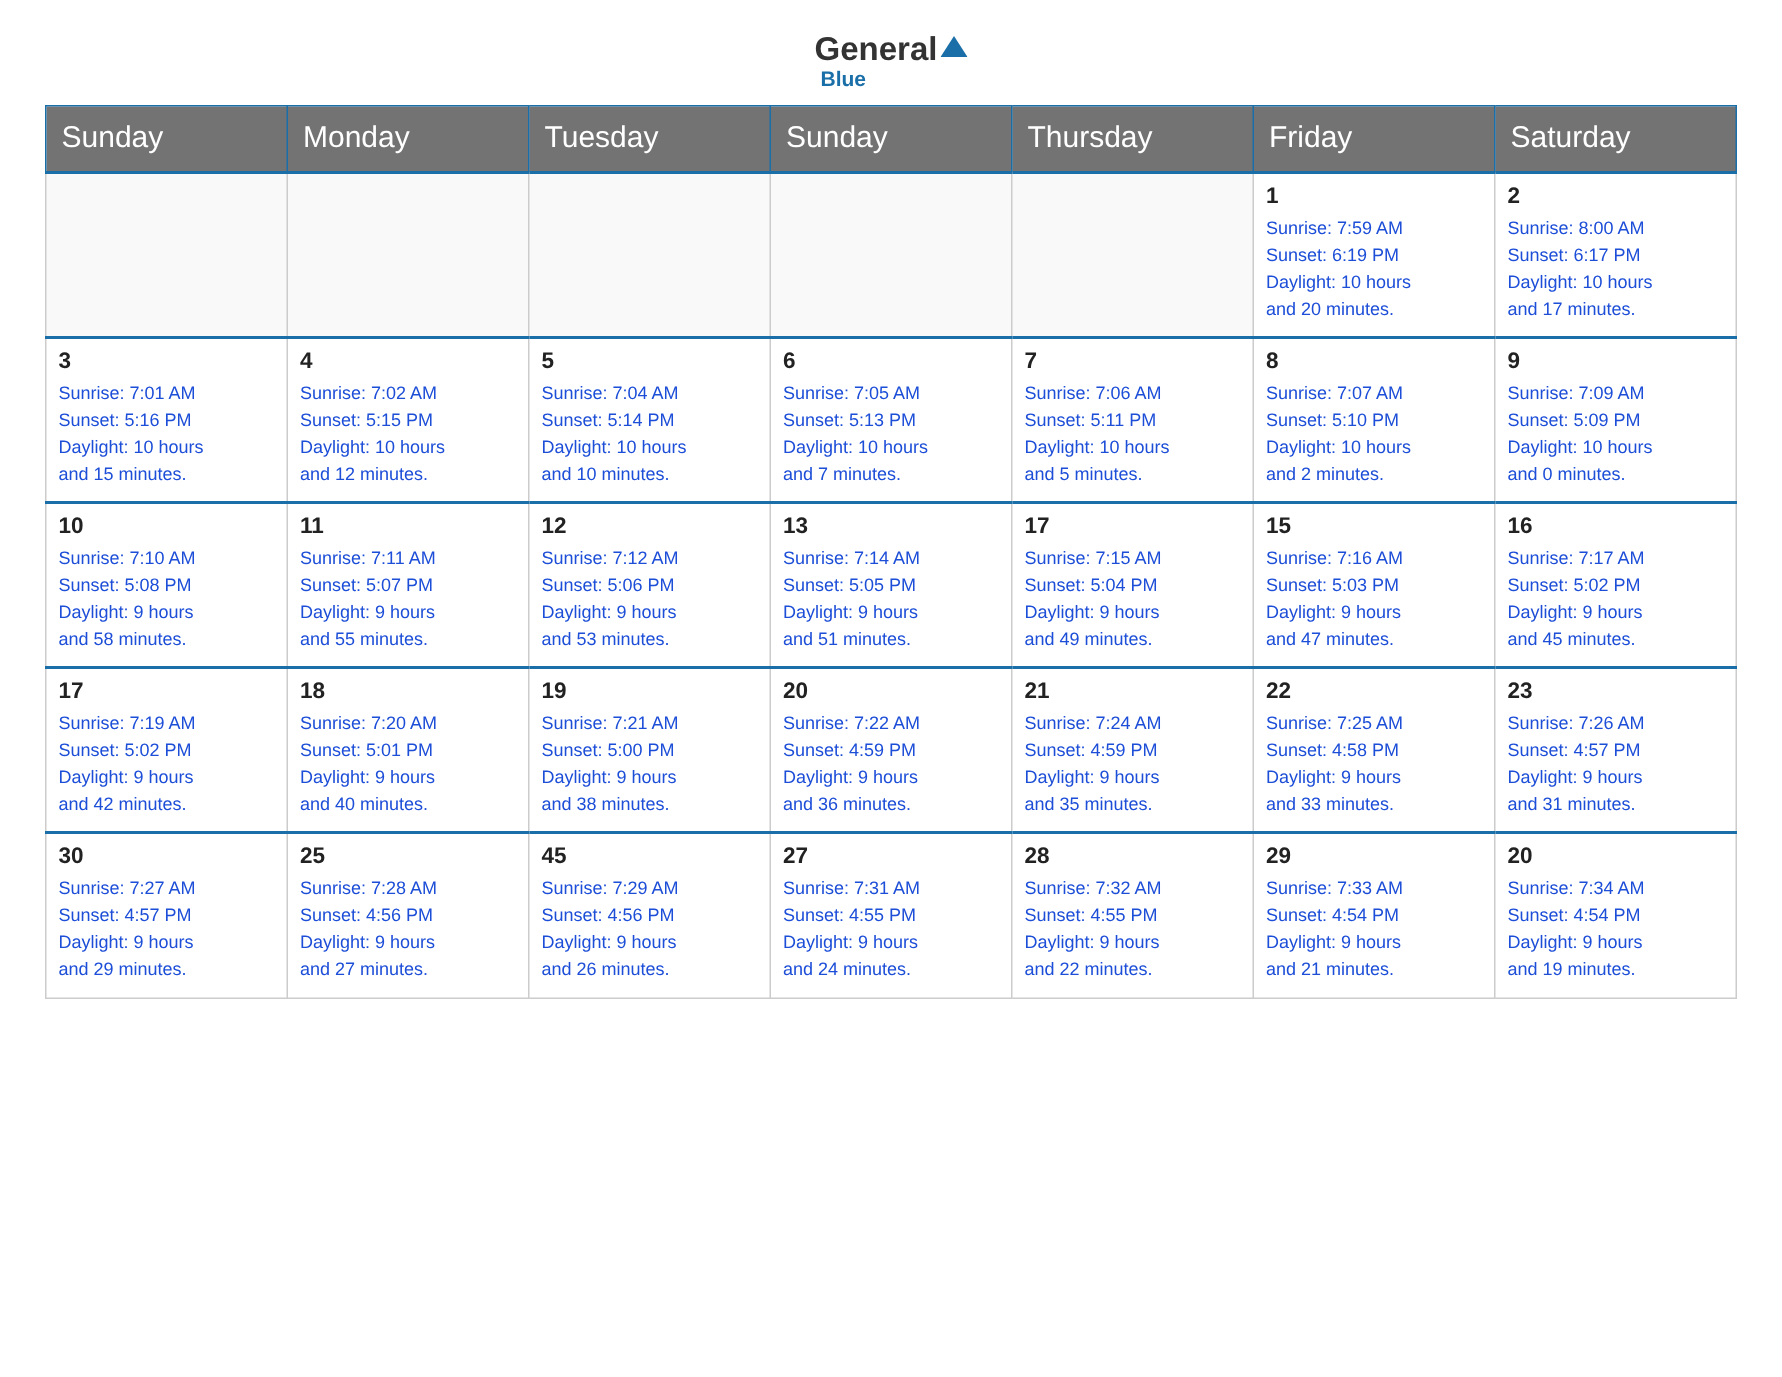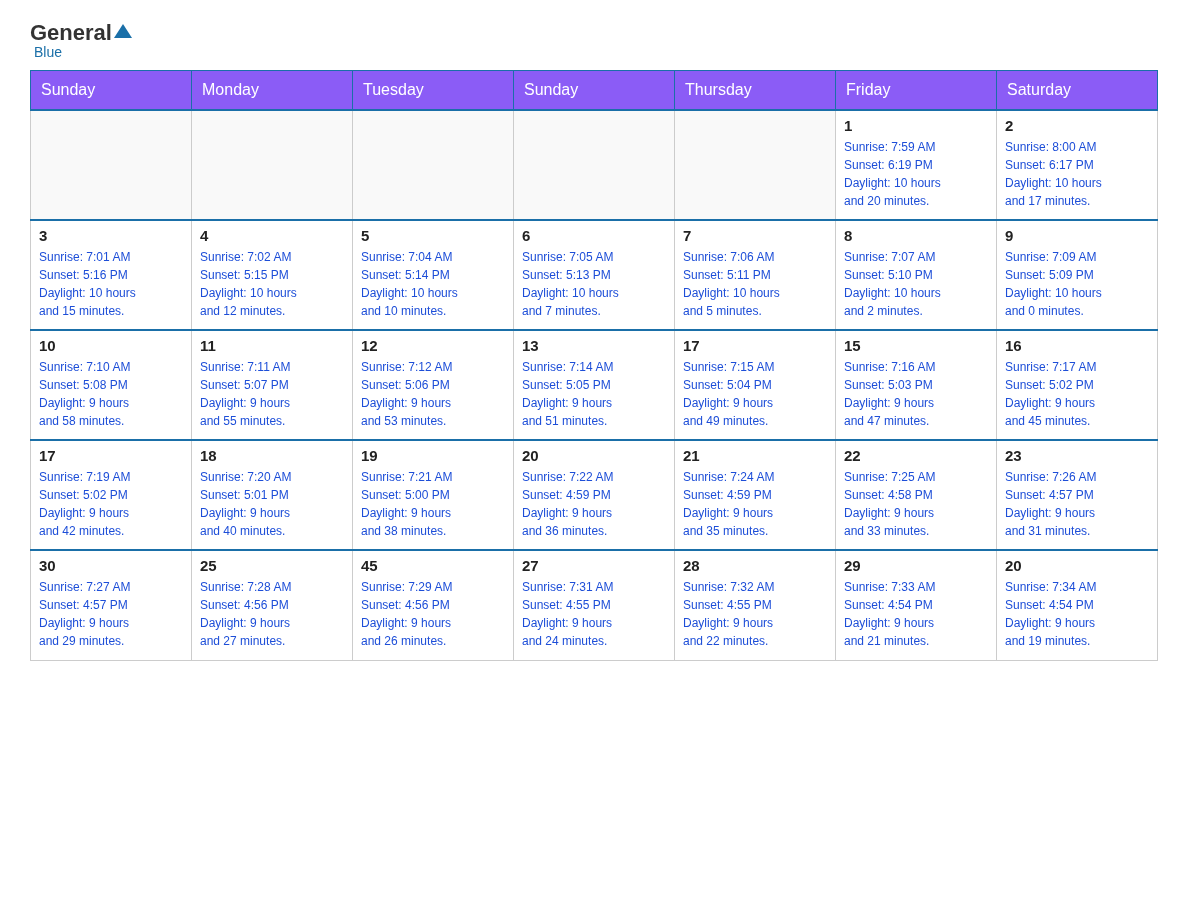"General" .header { justify-content: flex-start -> center }
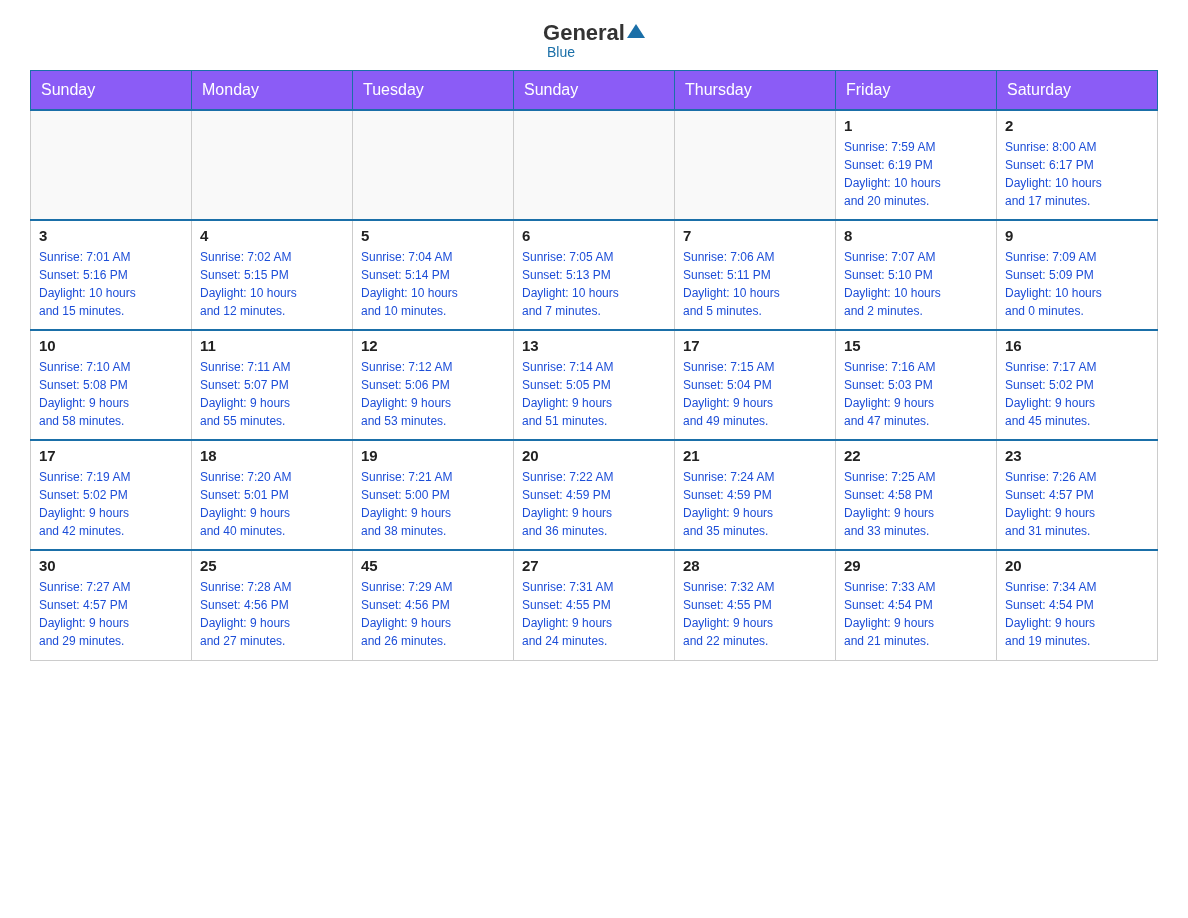"Blue" .logo-underline { font-weight: normal -> bold }
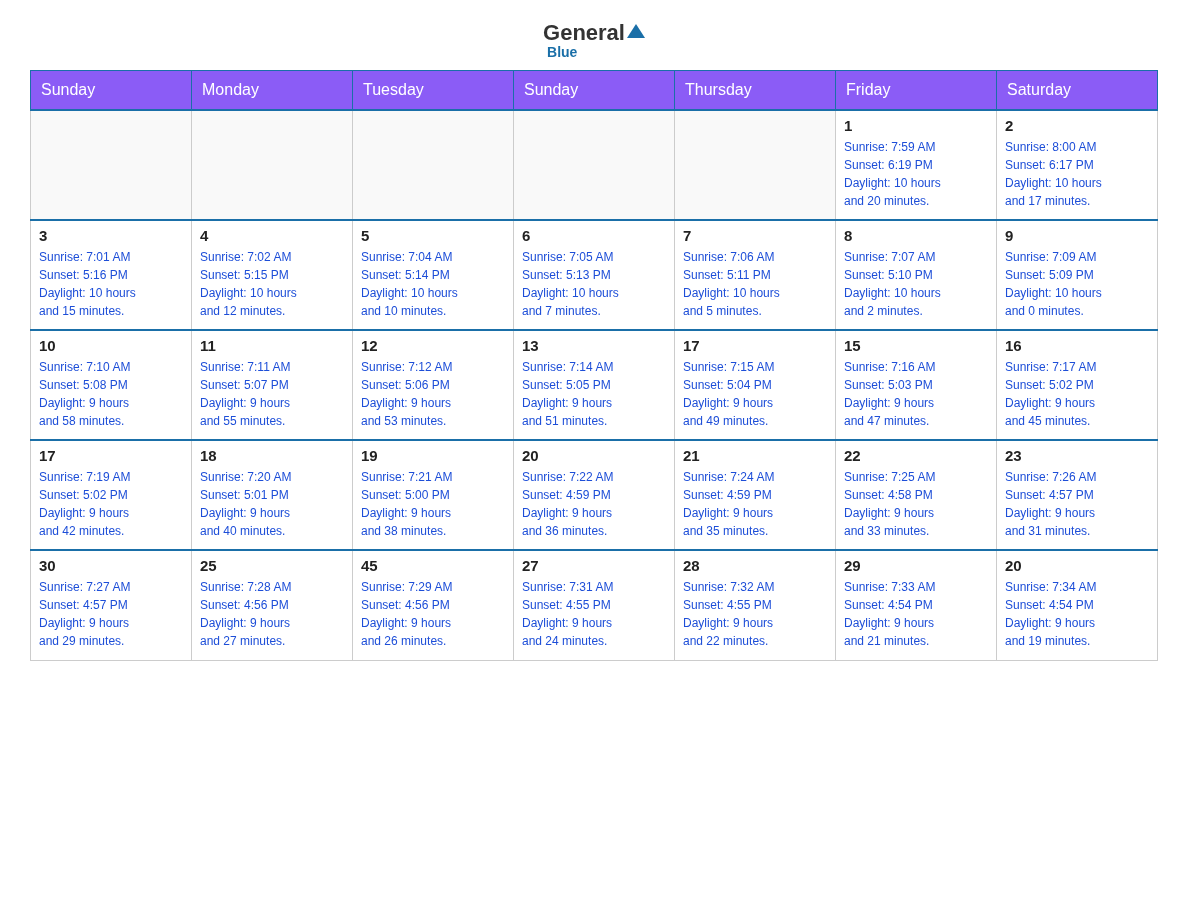"Sunday" .calendar th { background: #8b5cf6 -> #737373; font-size: 16px -> 20px }
